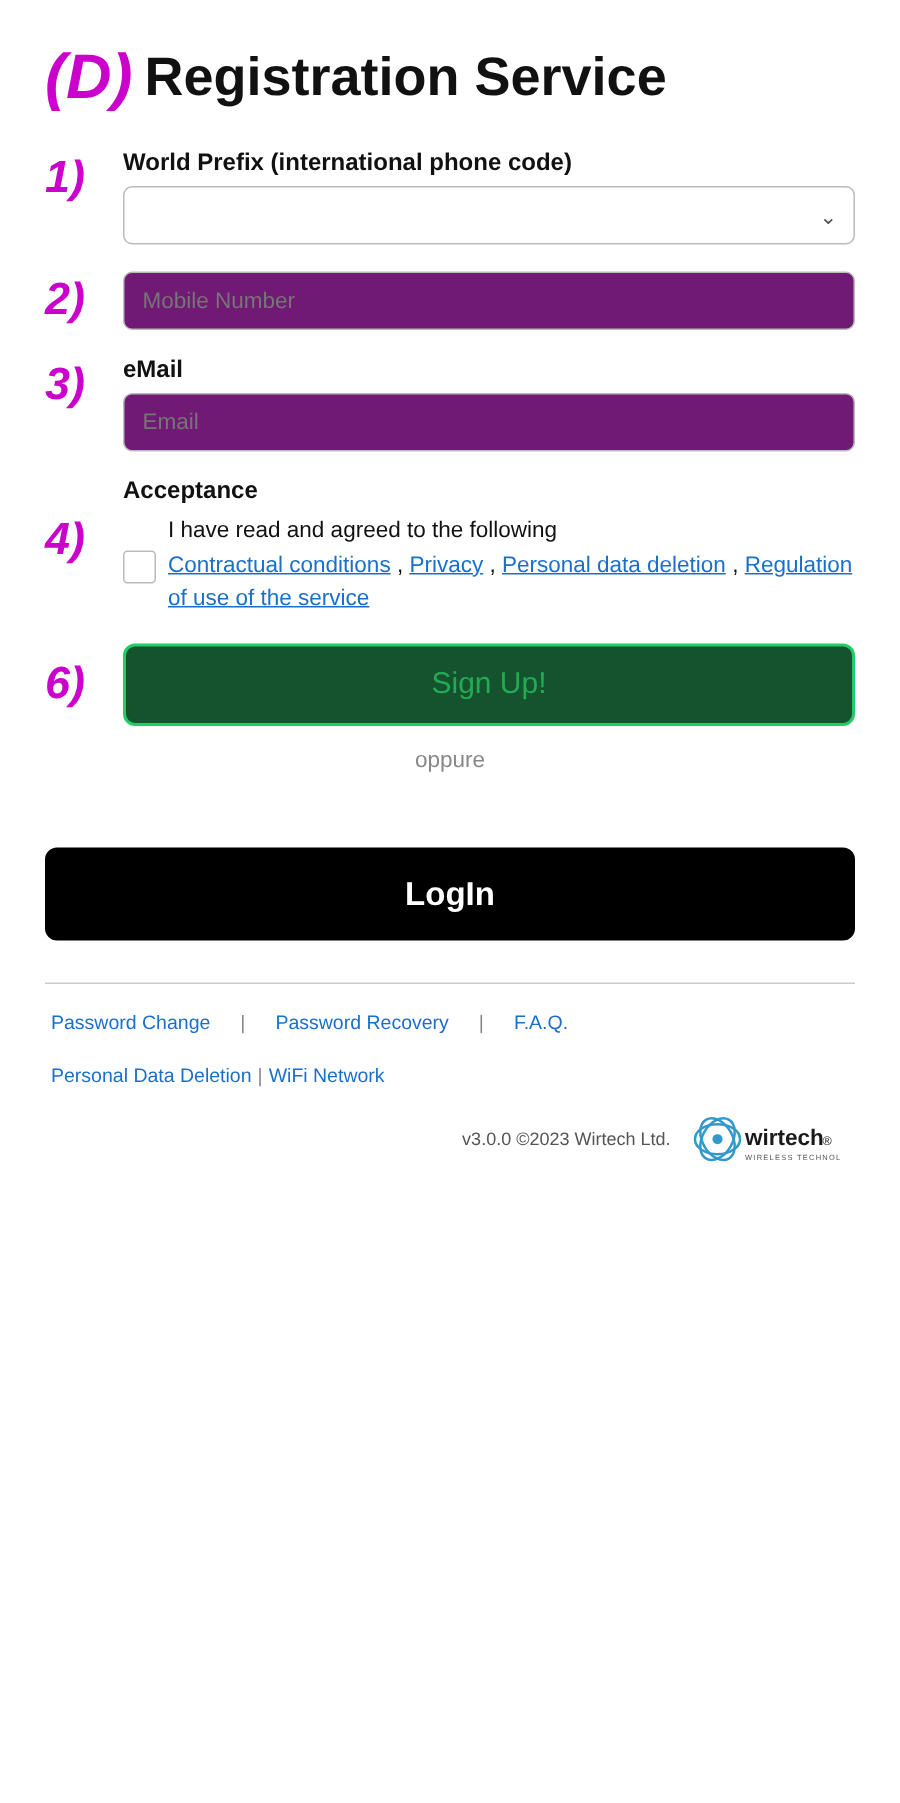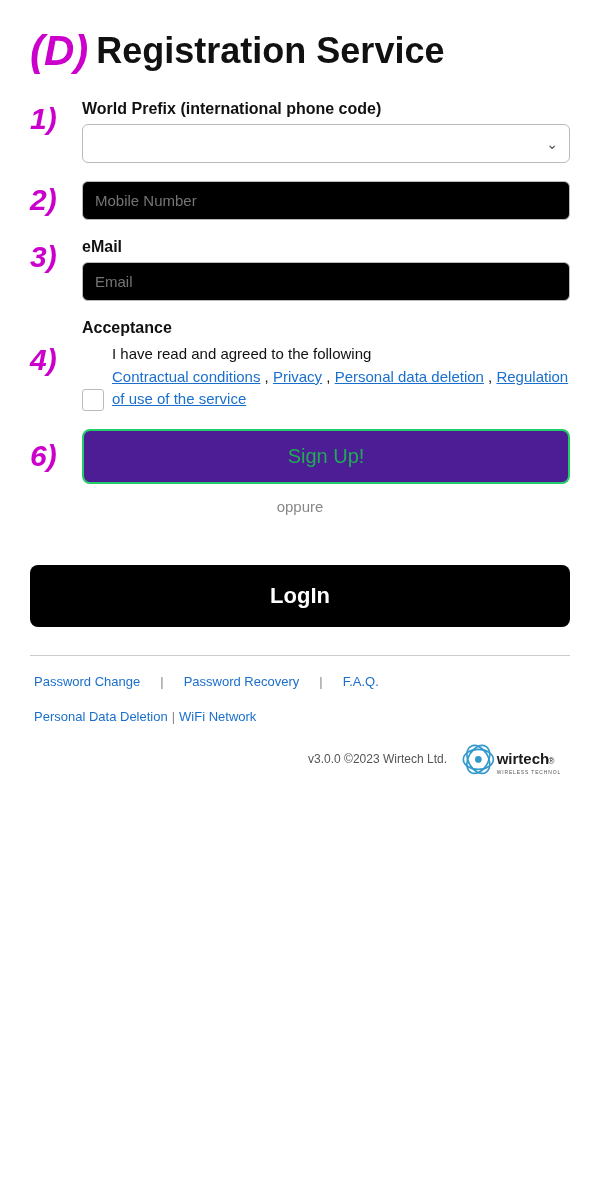"Mobile Number" .field-input { background: #000000 -> #701a75 }
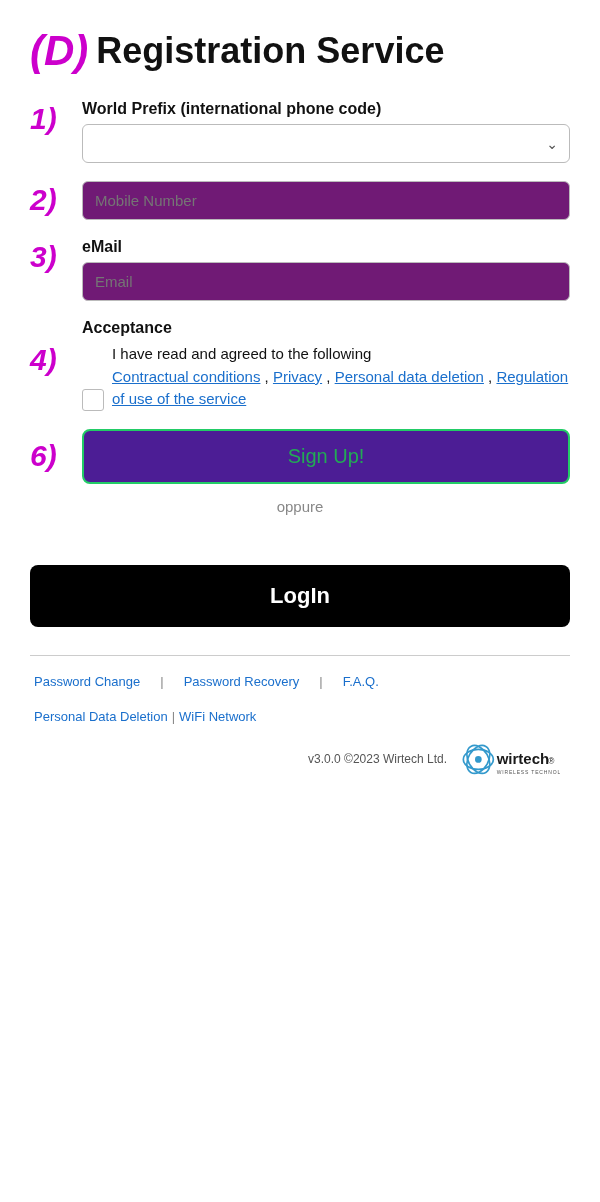"I have read and agreed" .acceptance-check-row { align-items: flex-end -> center }
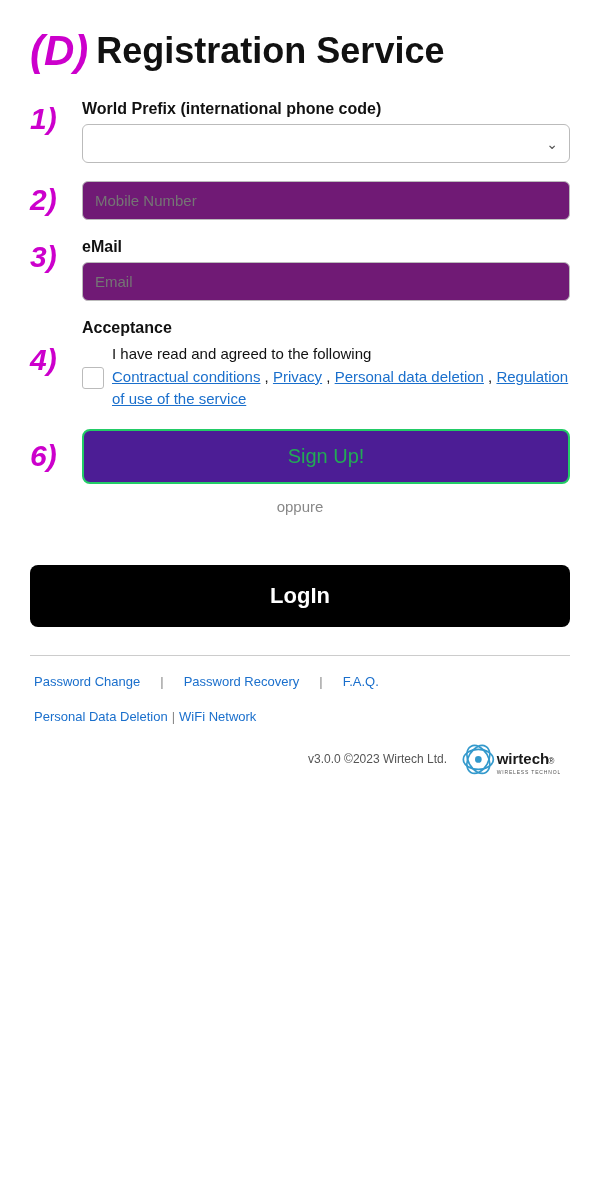"Sign Up!" .signup-btn { background: #4c1d95 -> #14532d }
